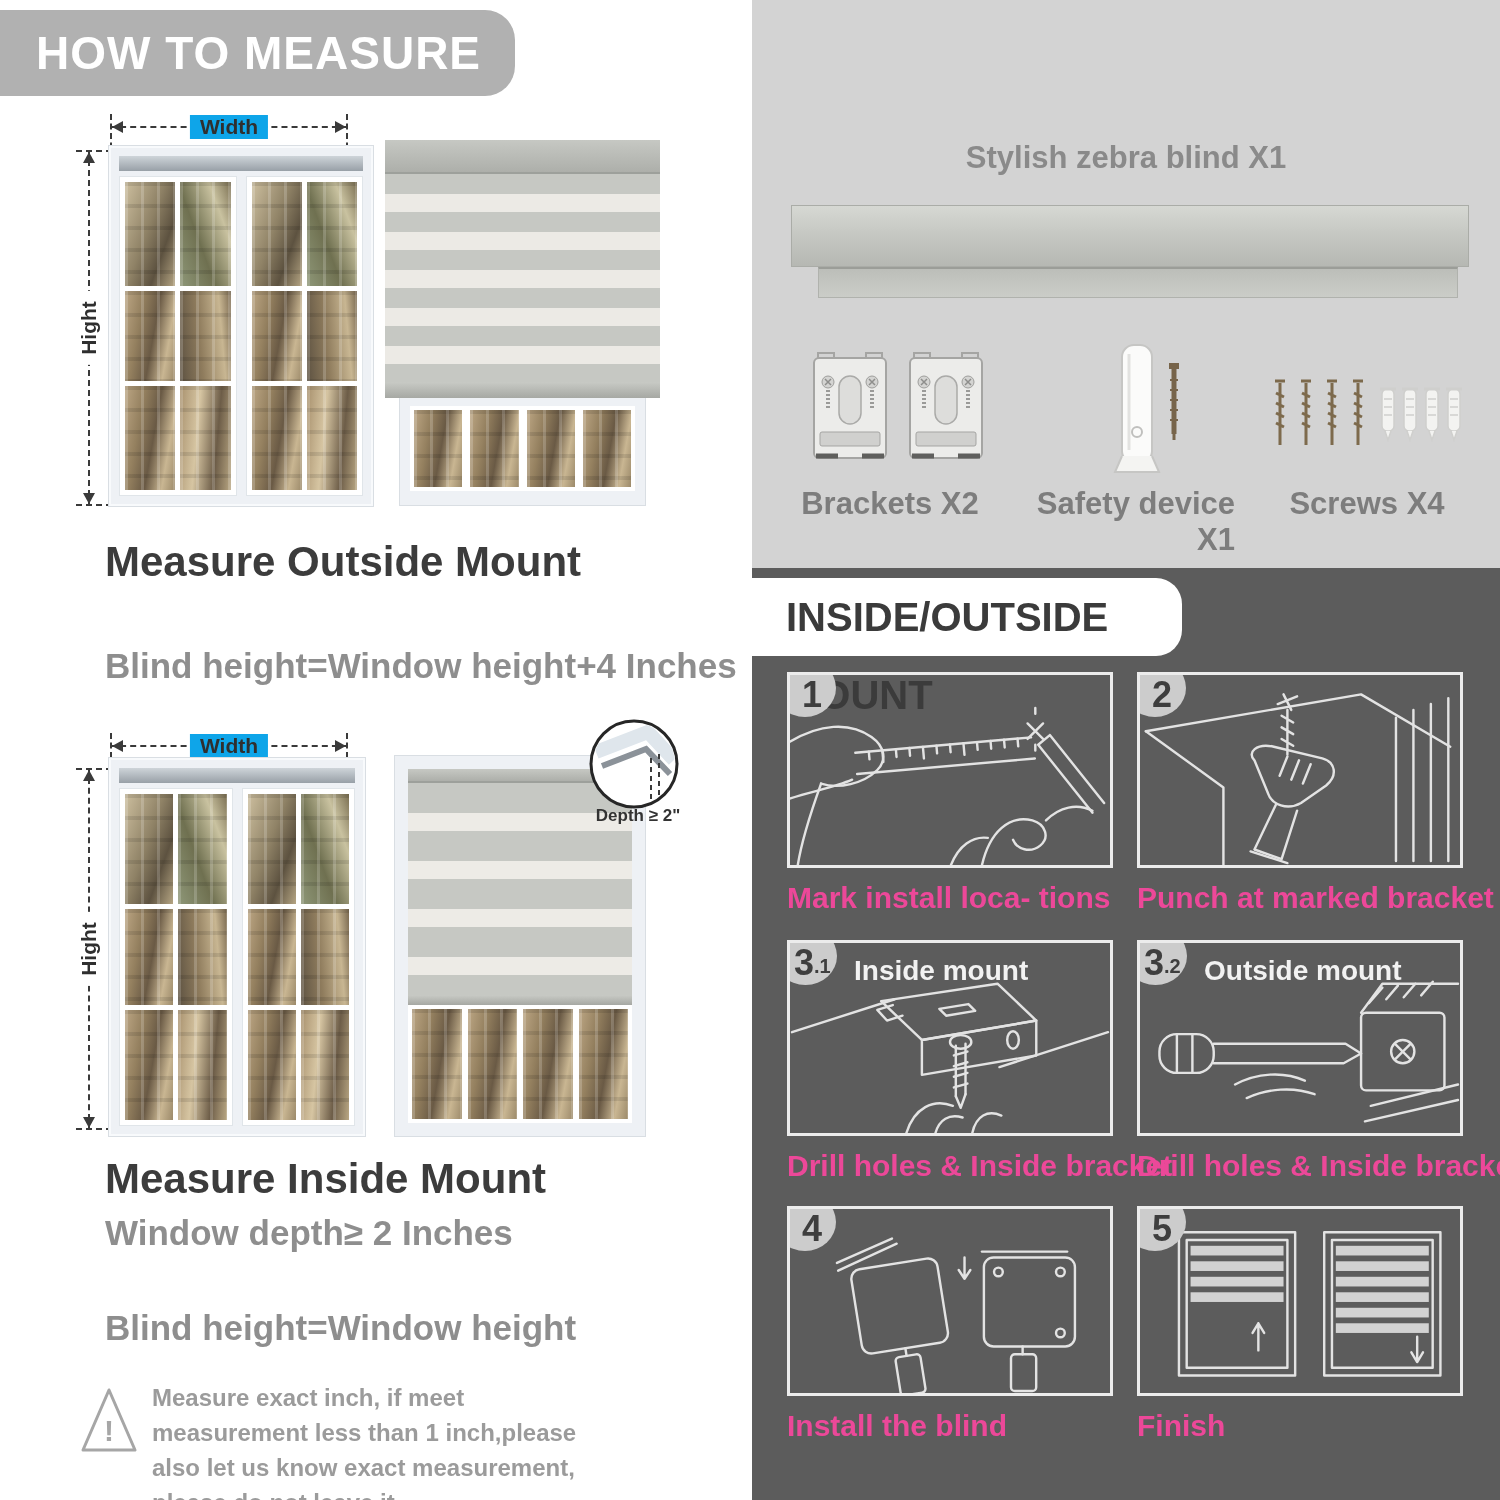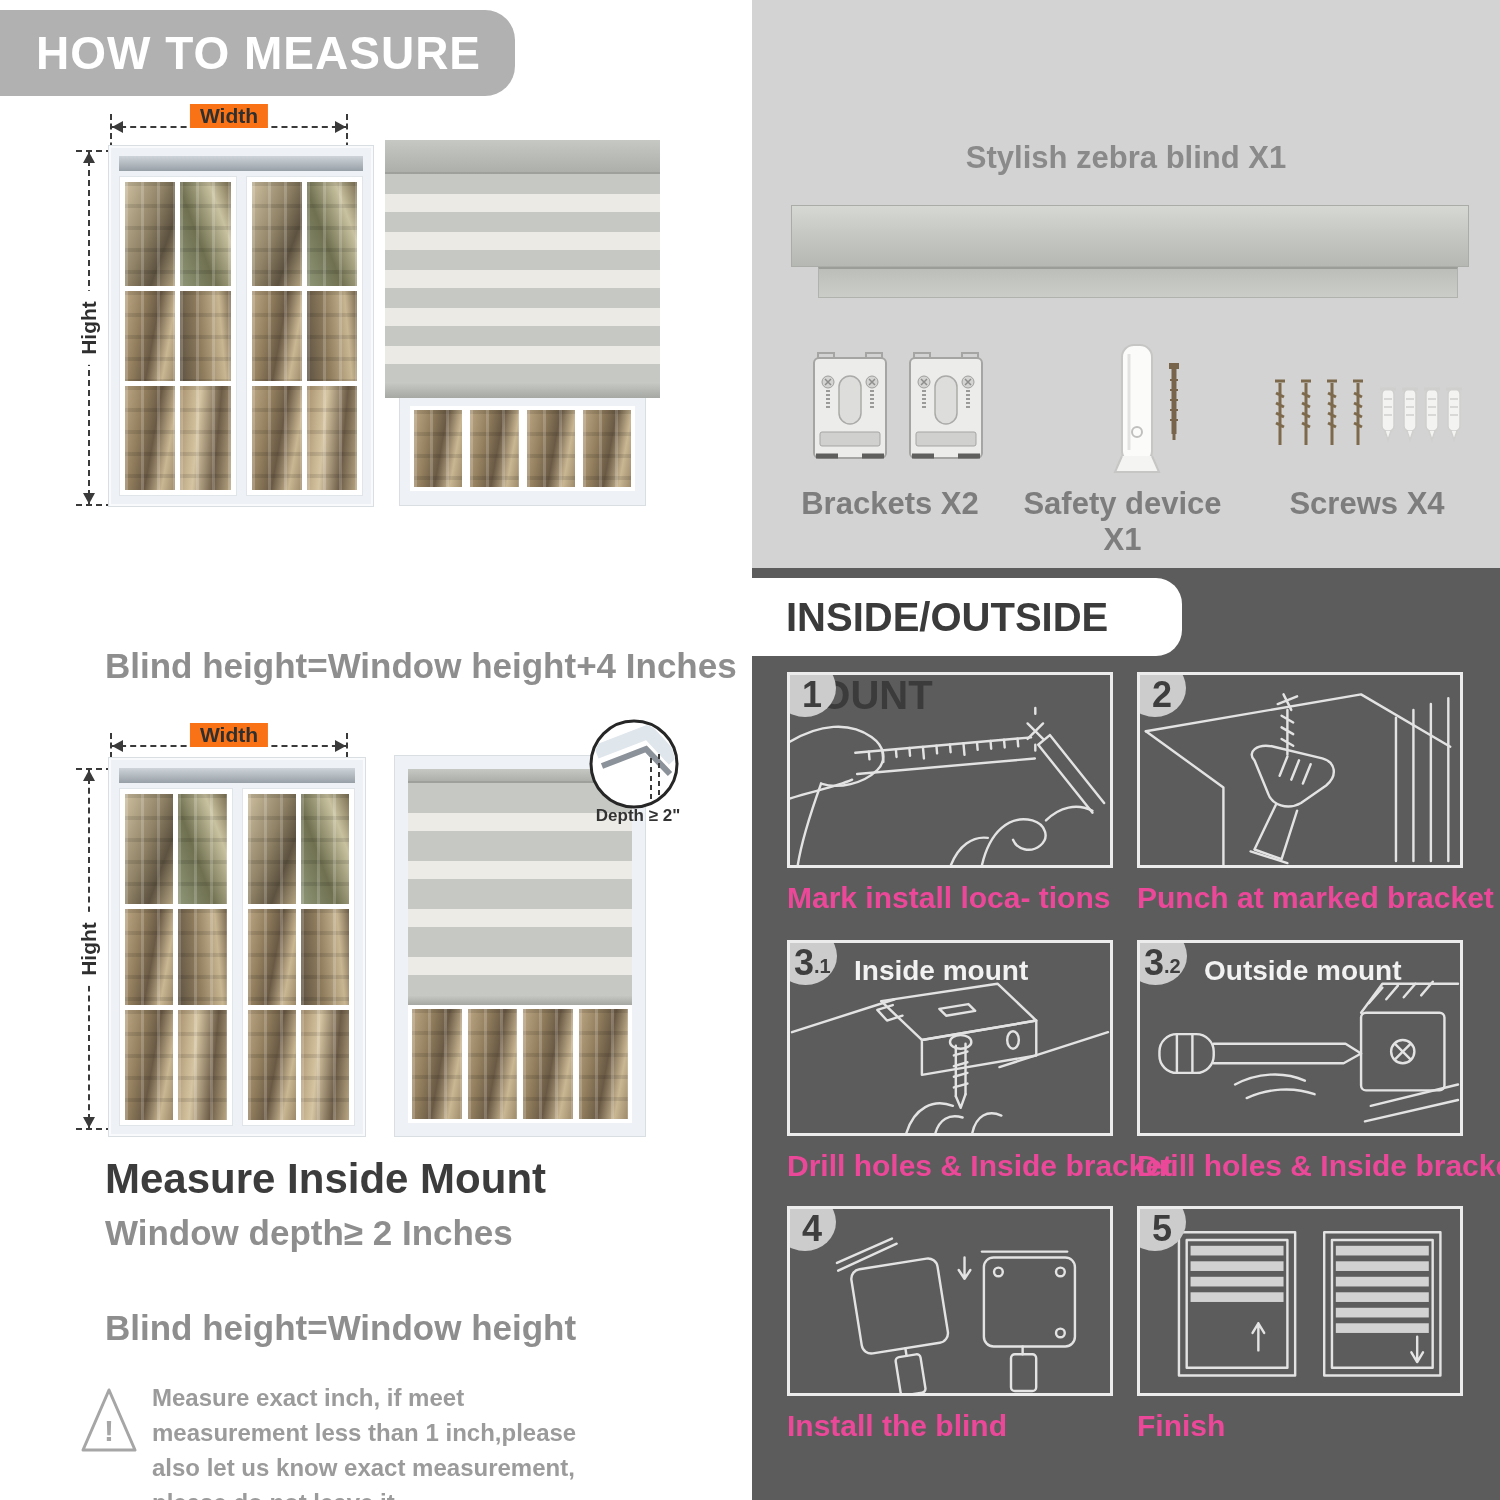"Width" .harrow .alabel { background: #f97316 -> #0ea5e9; top: 2px -> 13px }
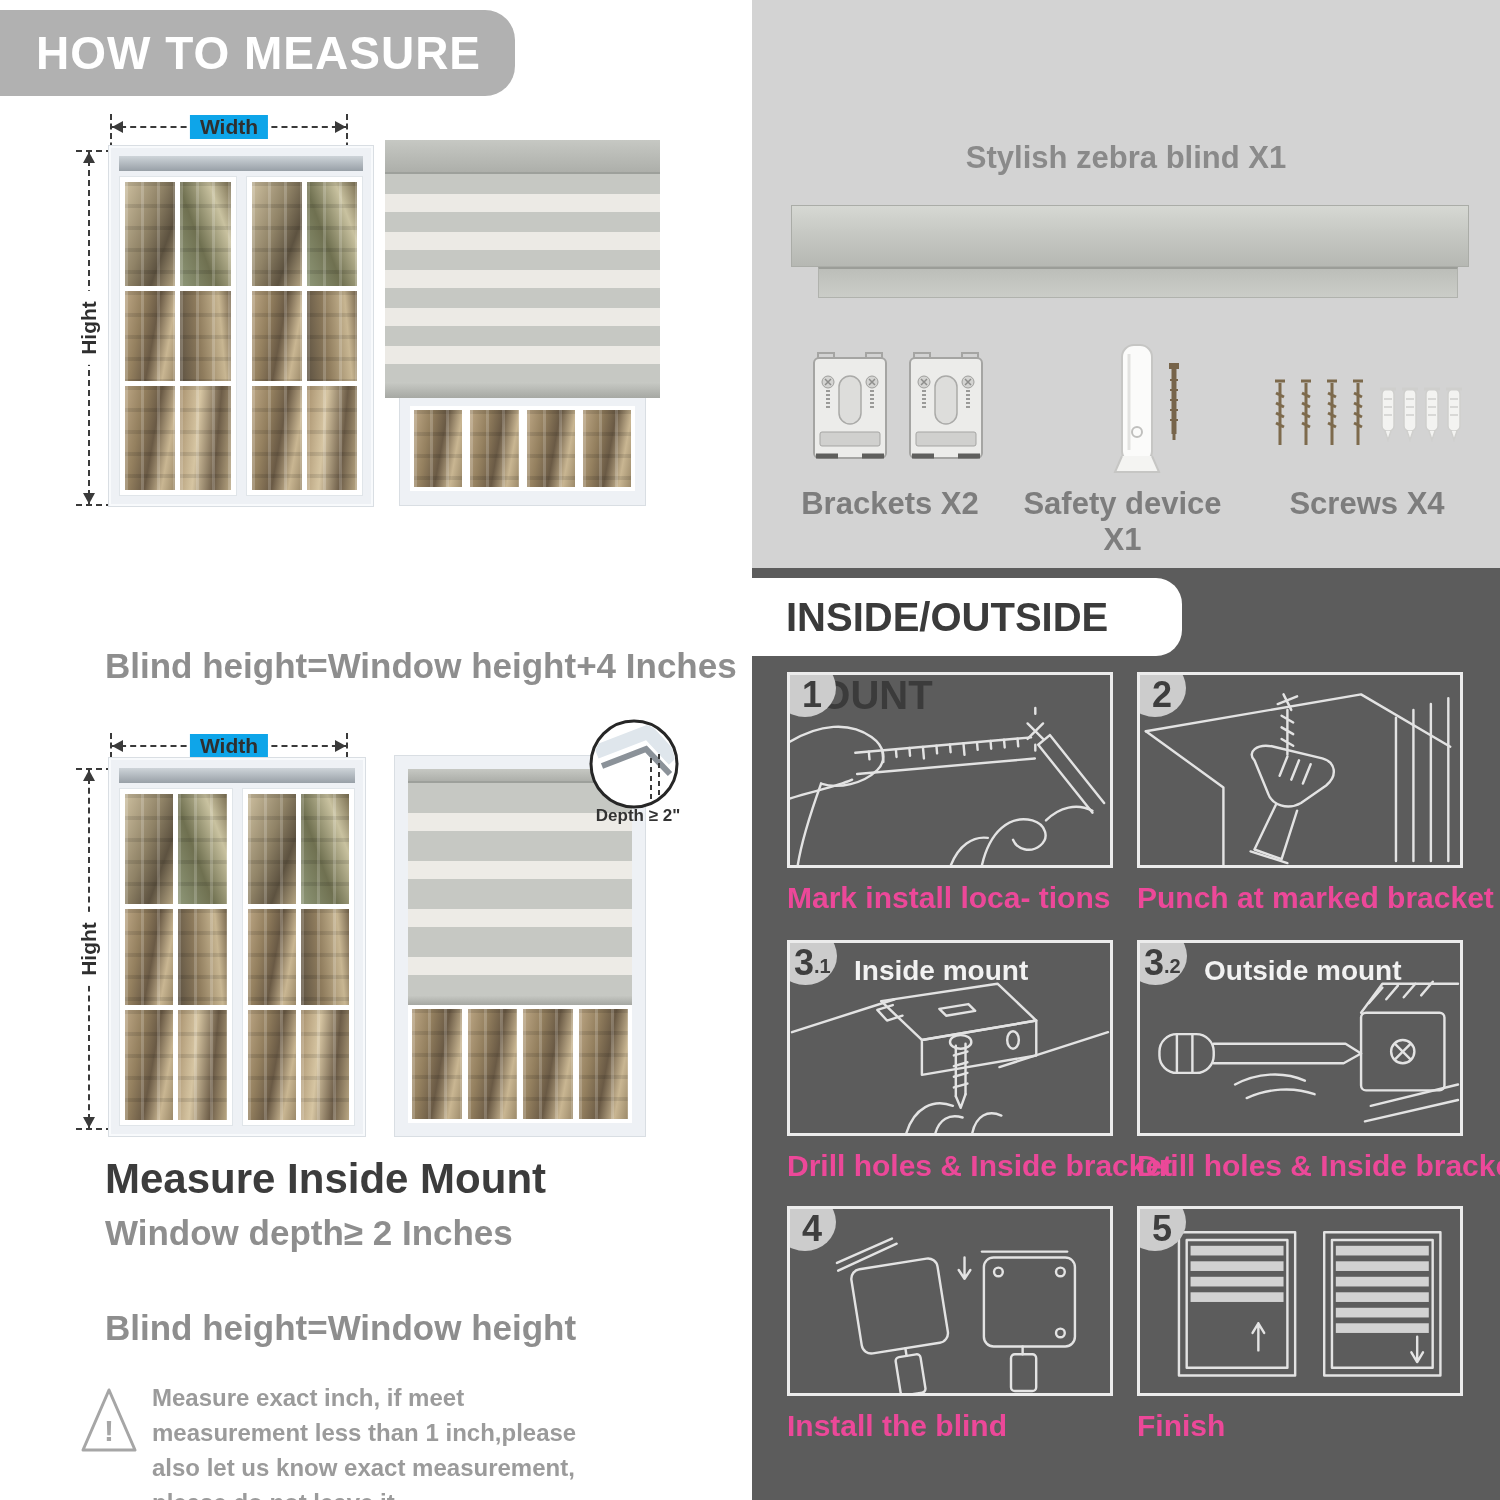"Safety device X1" div.abs { text-align: none -> right }
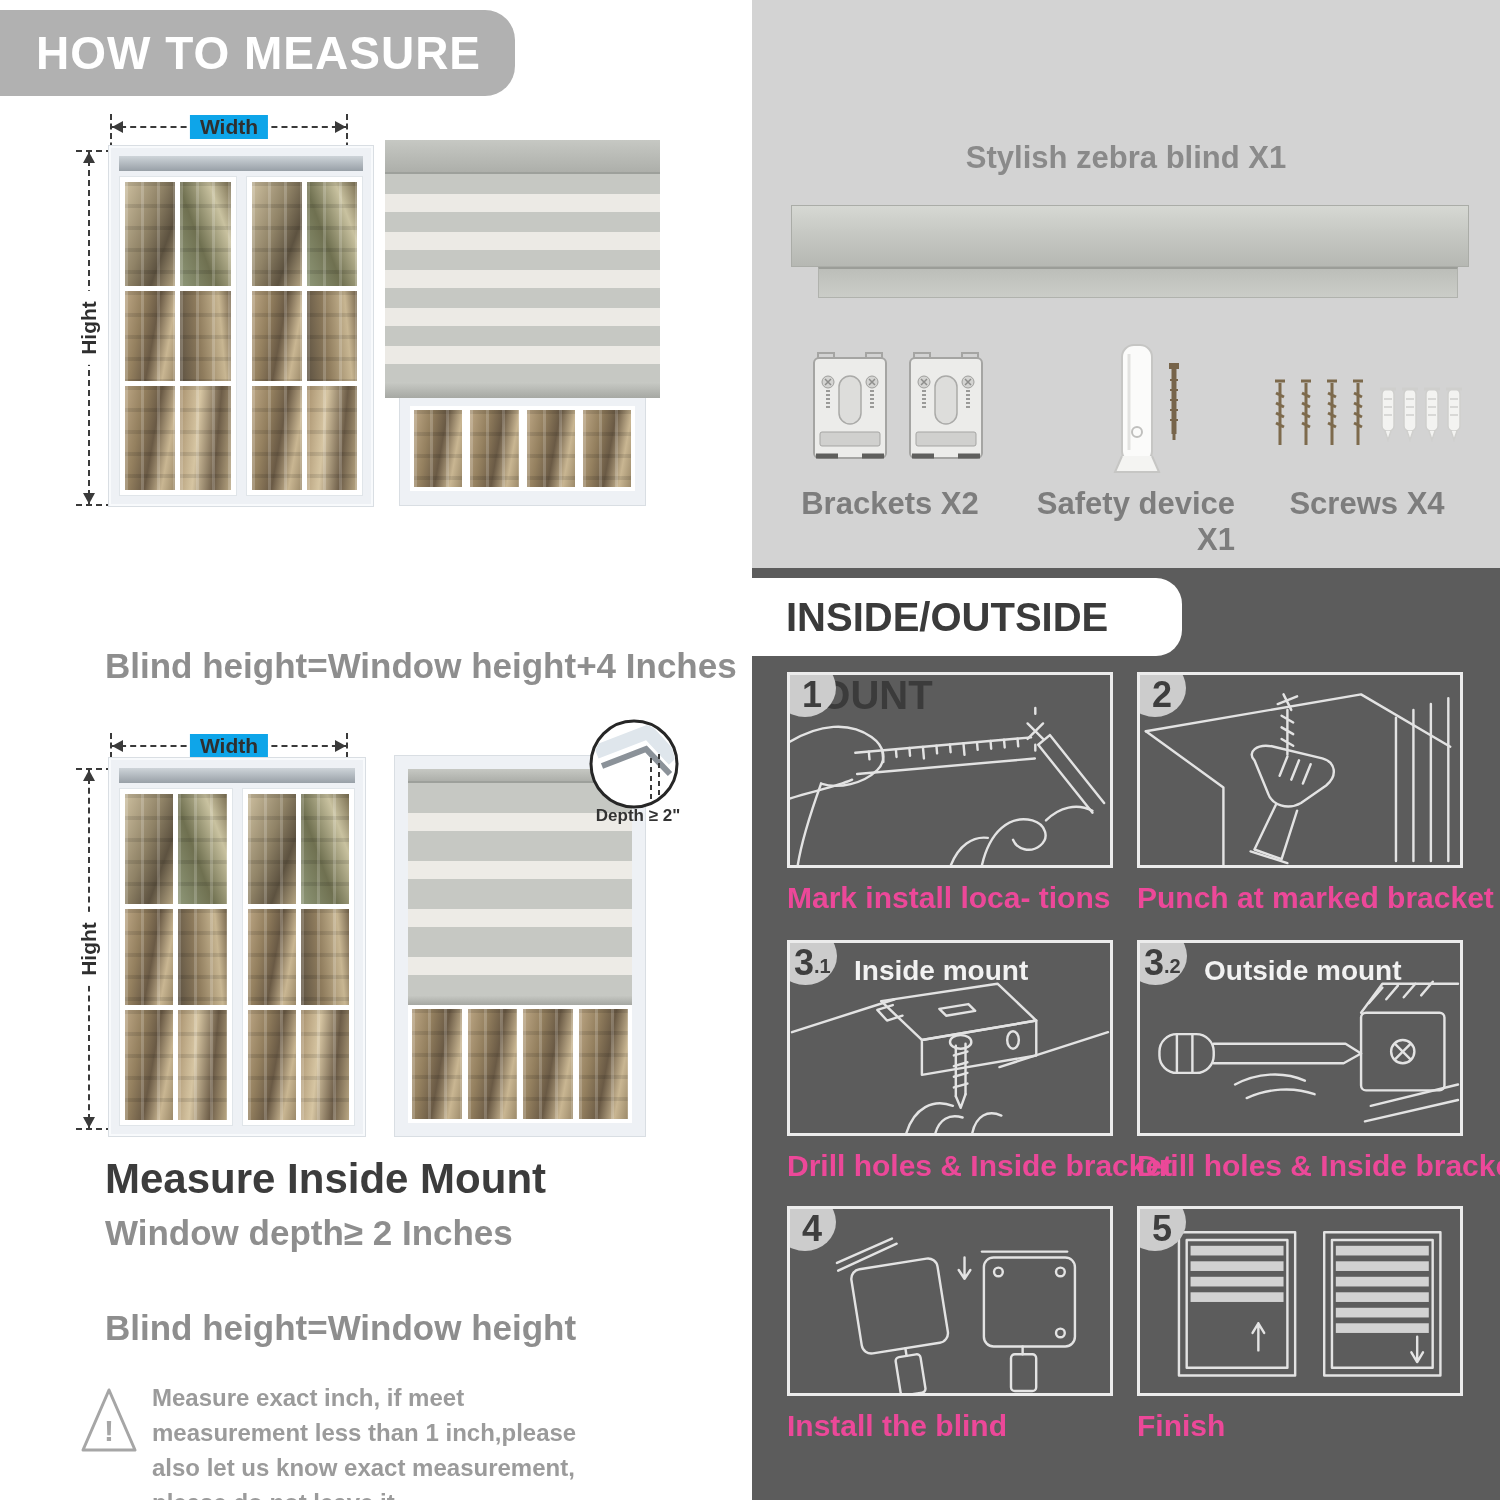"Measure Outside Mount" div.abs { html: none -> <div> <span>Measure Outside Mount</span> </div> }
